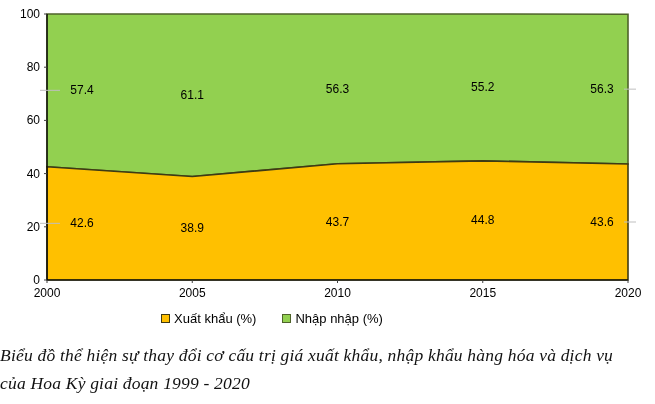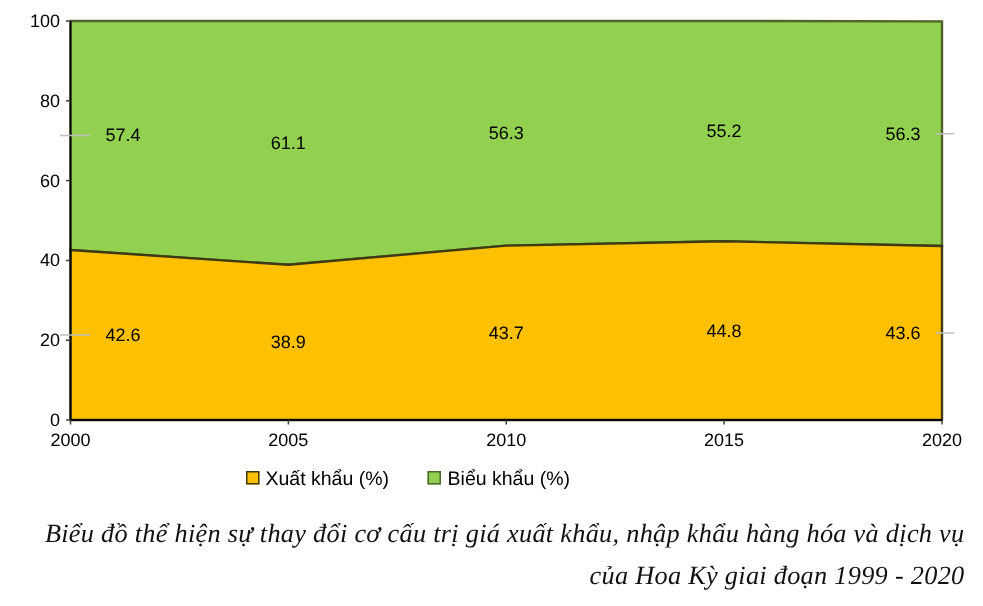"Biểu khẩu (%)" span { text: Biểu khẩu -> Nhập nhập }
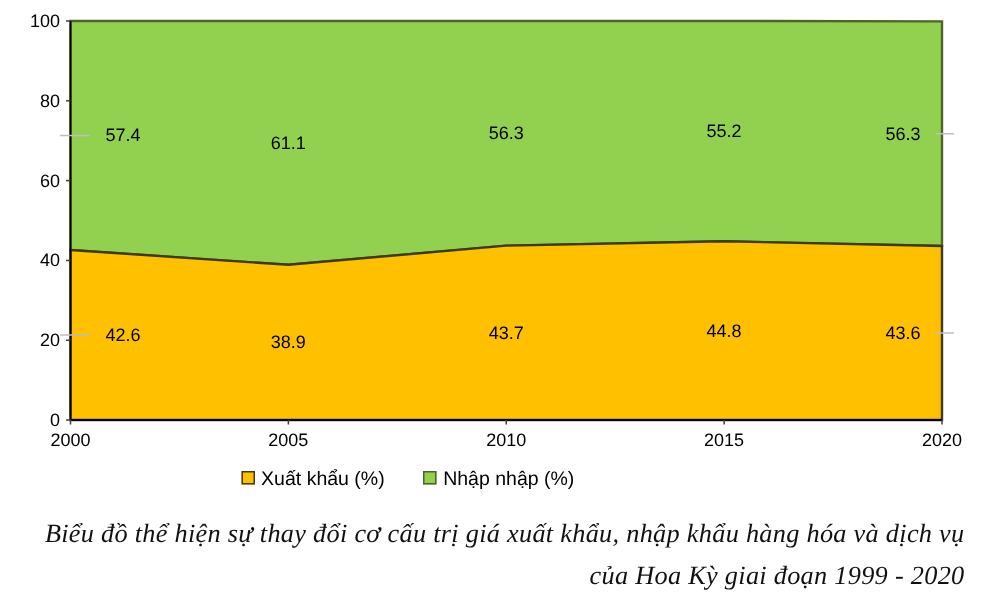"Biểu đồ thể hiện sự" .caption { text-align: right -> left }
